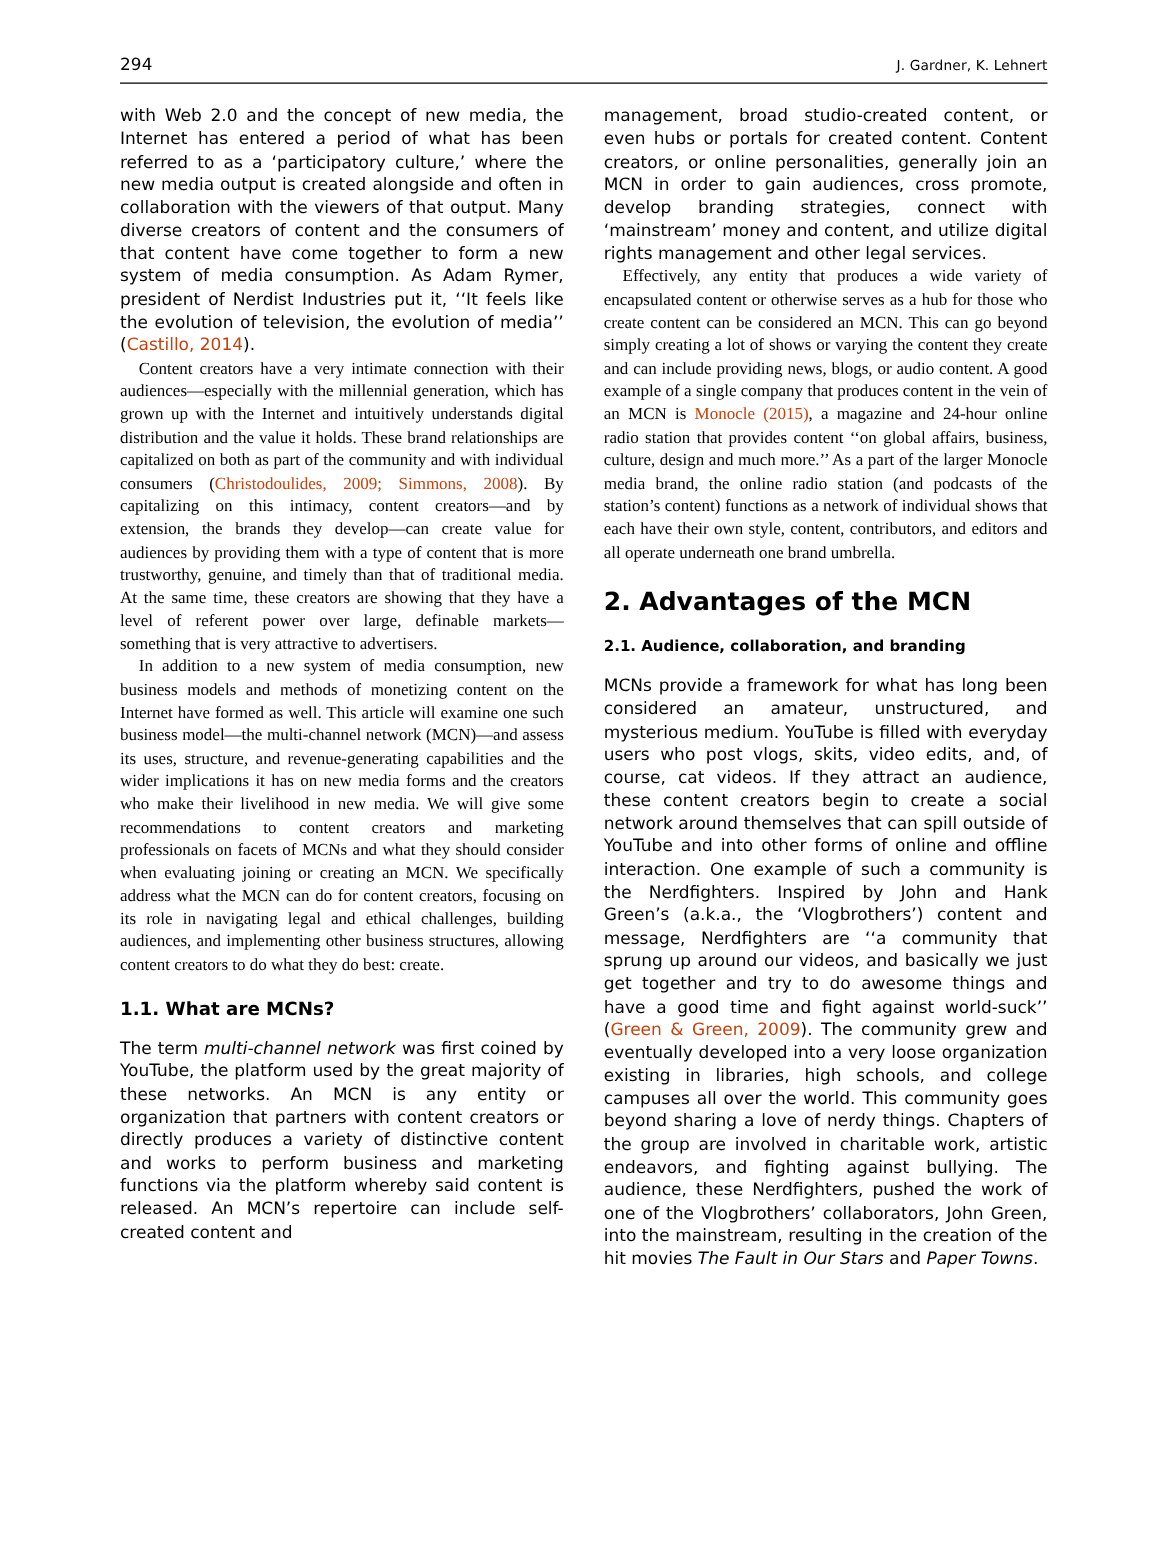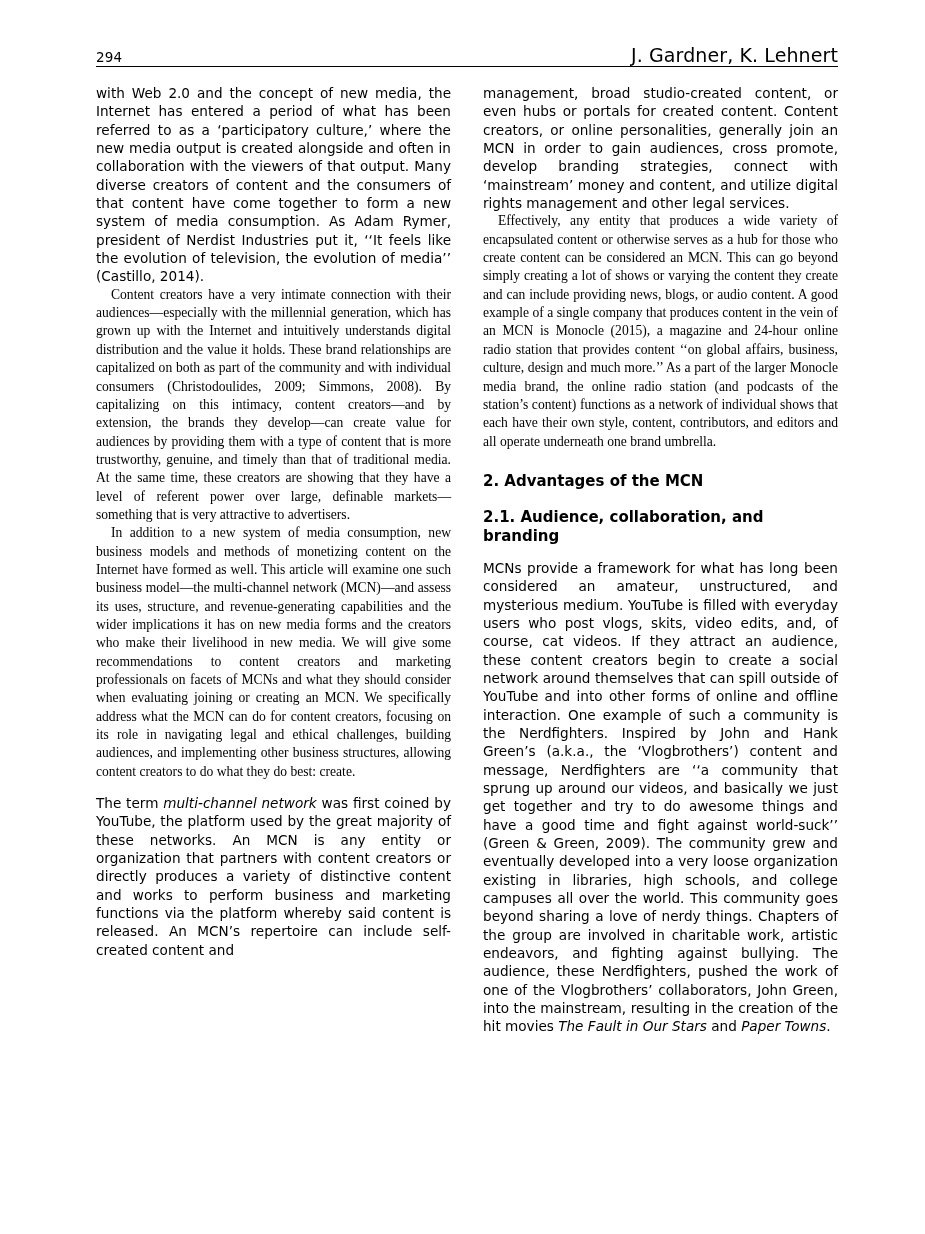"J. Gardner, K. Lehnert" .header .running-title { font-size: 19px -> 11px }
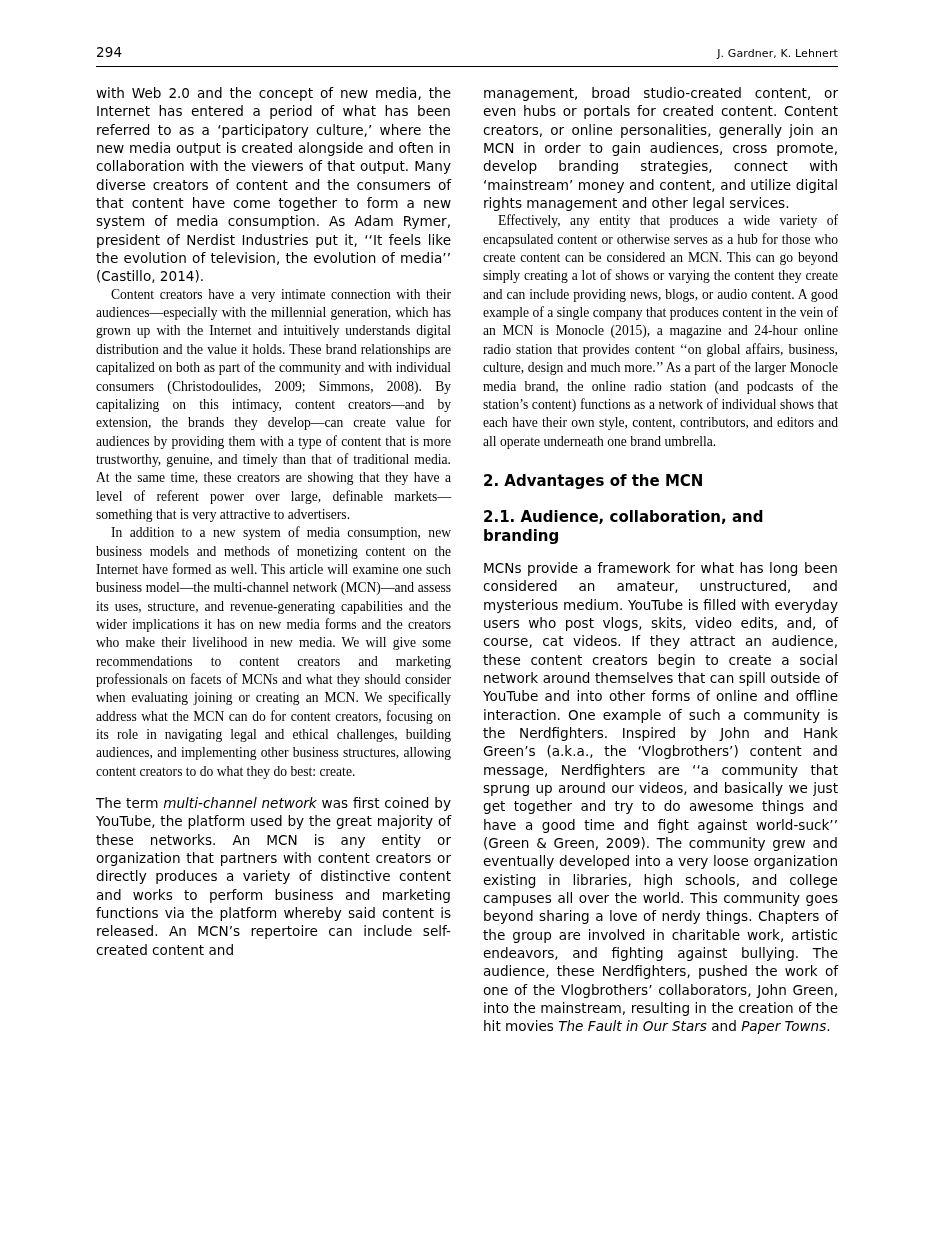"Castillo, 2014" .link { color: #000000 -> #c2410c }
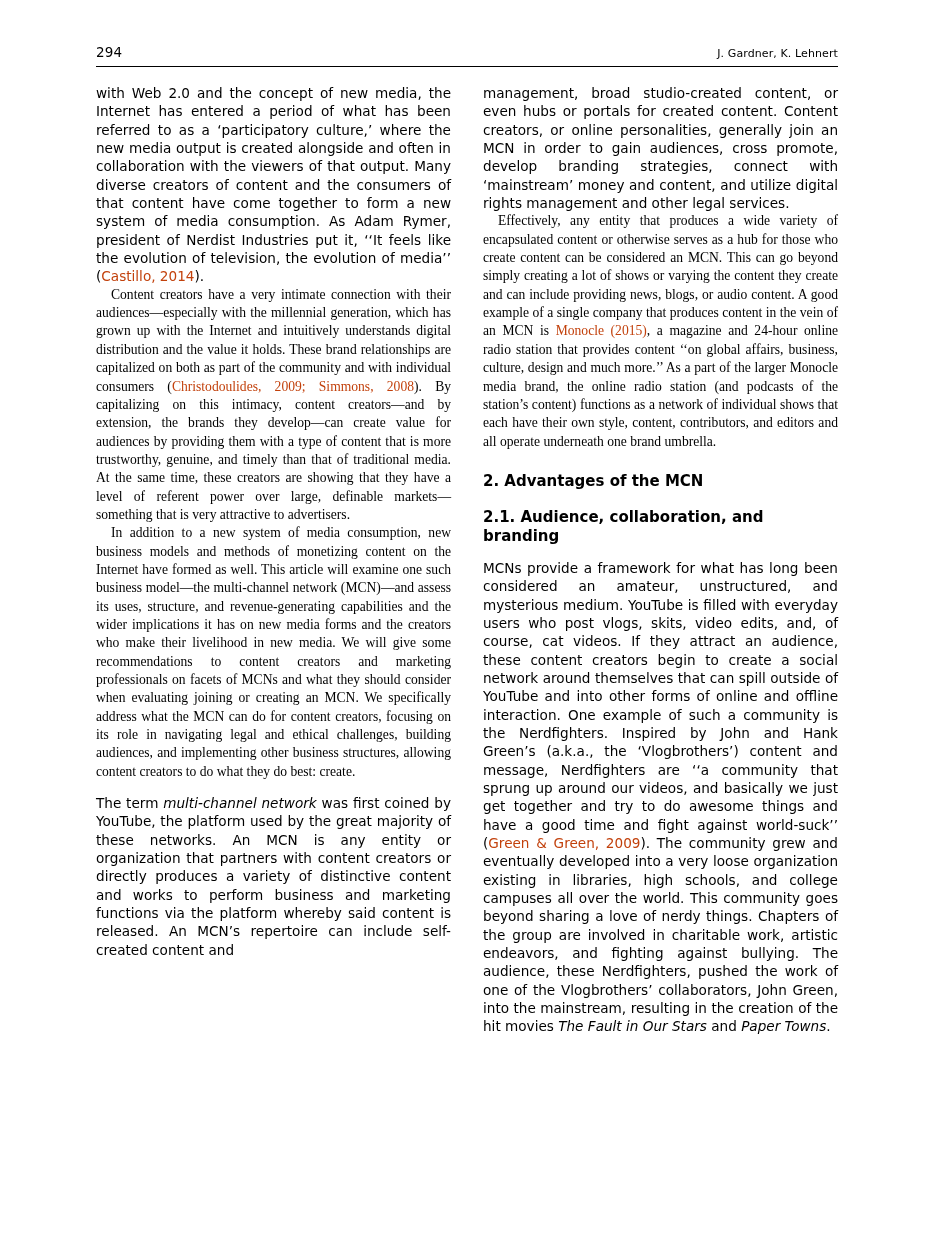"2. Advantages of the MCN" h2.section { font-size: 15px -> 20px }
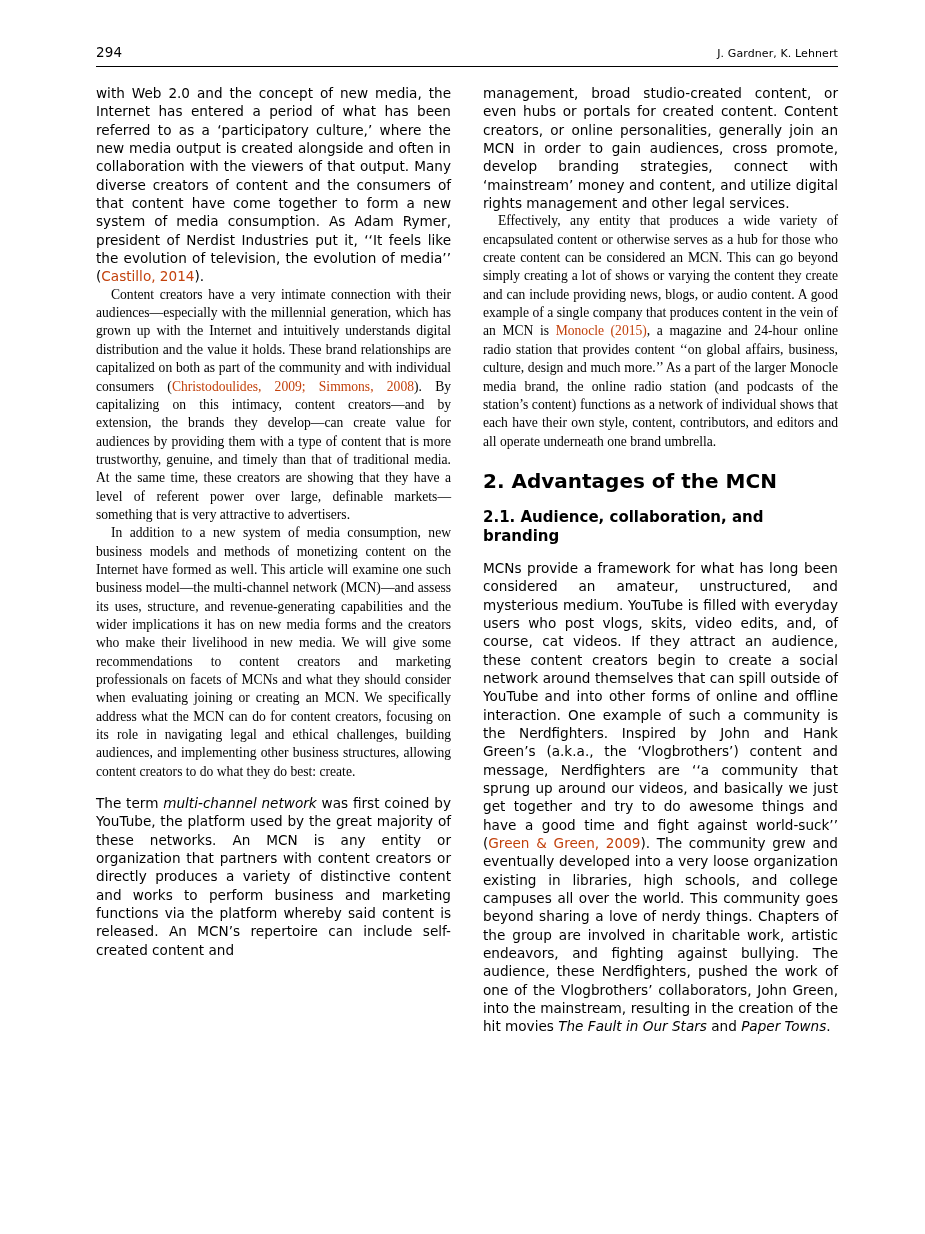"2.1. Audience, collaboration, and" h3.subsection2 { font-size: 15px -> 12px }
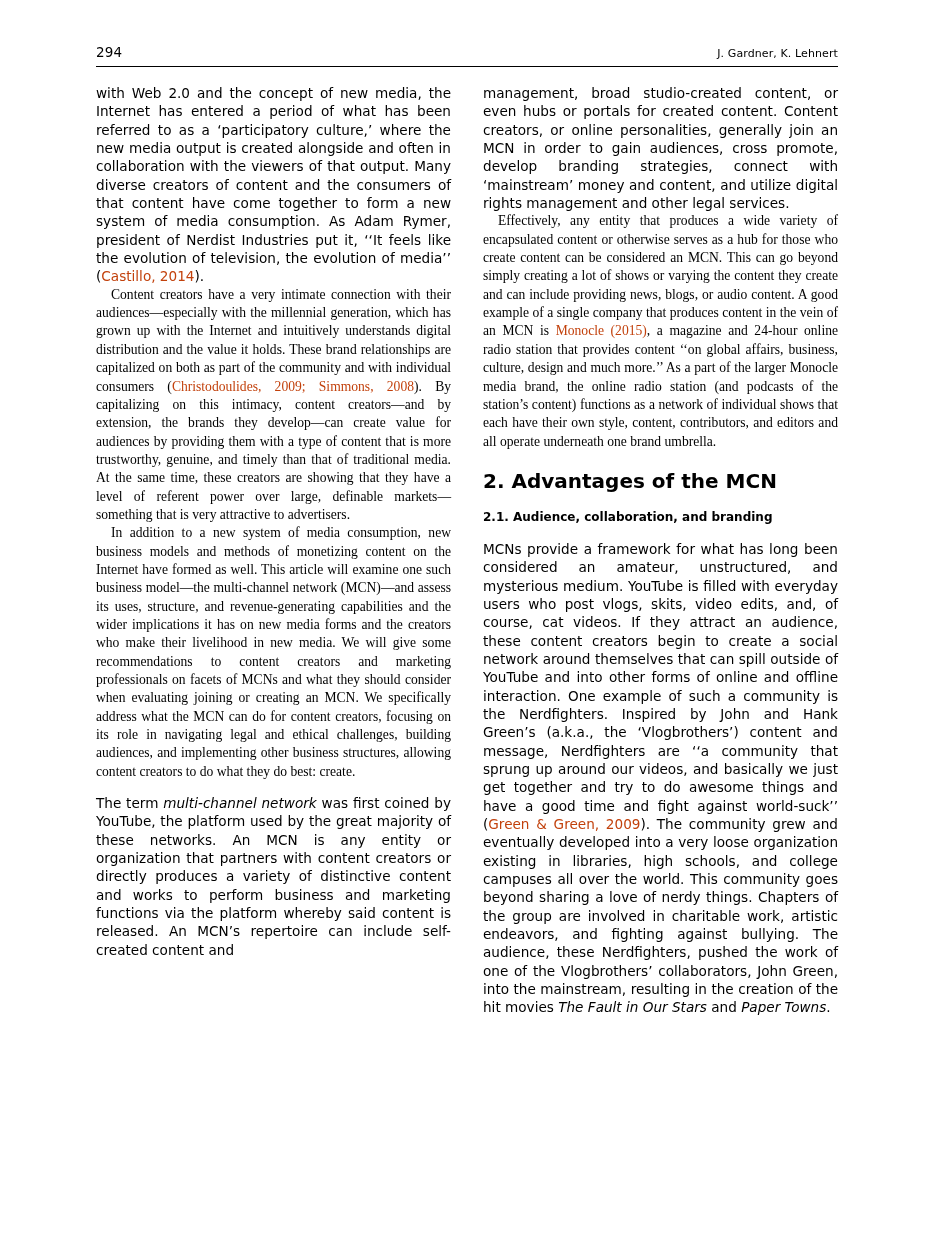"1.1. What are MCNs?" h3.subsection { html: none -> <h3>1.1. What are MCNs?</h3> }
